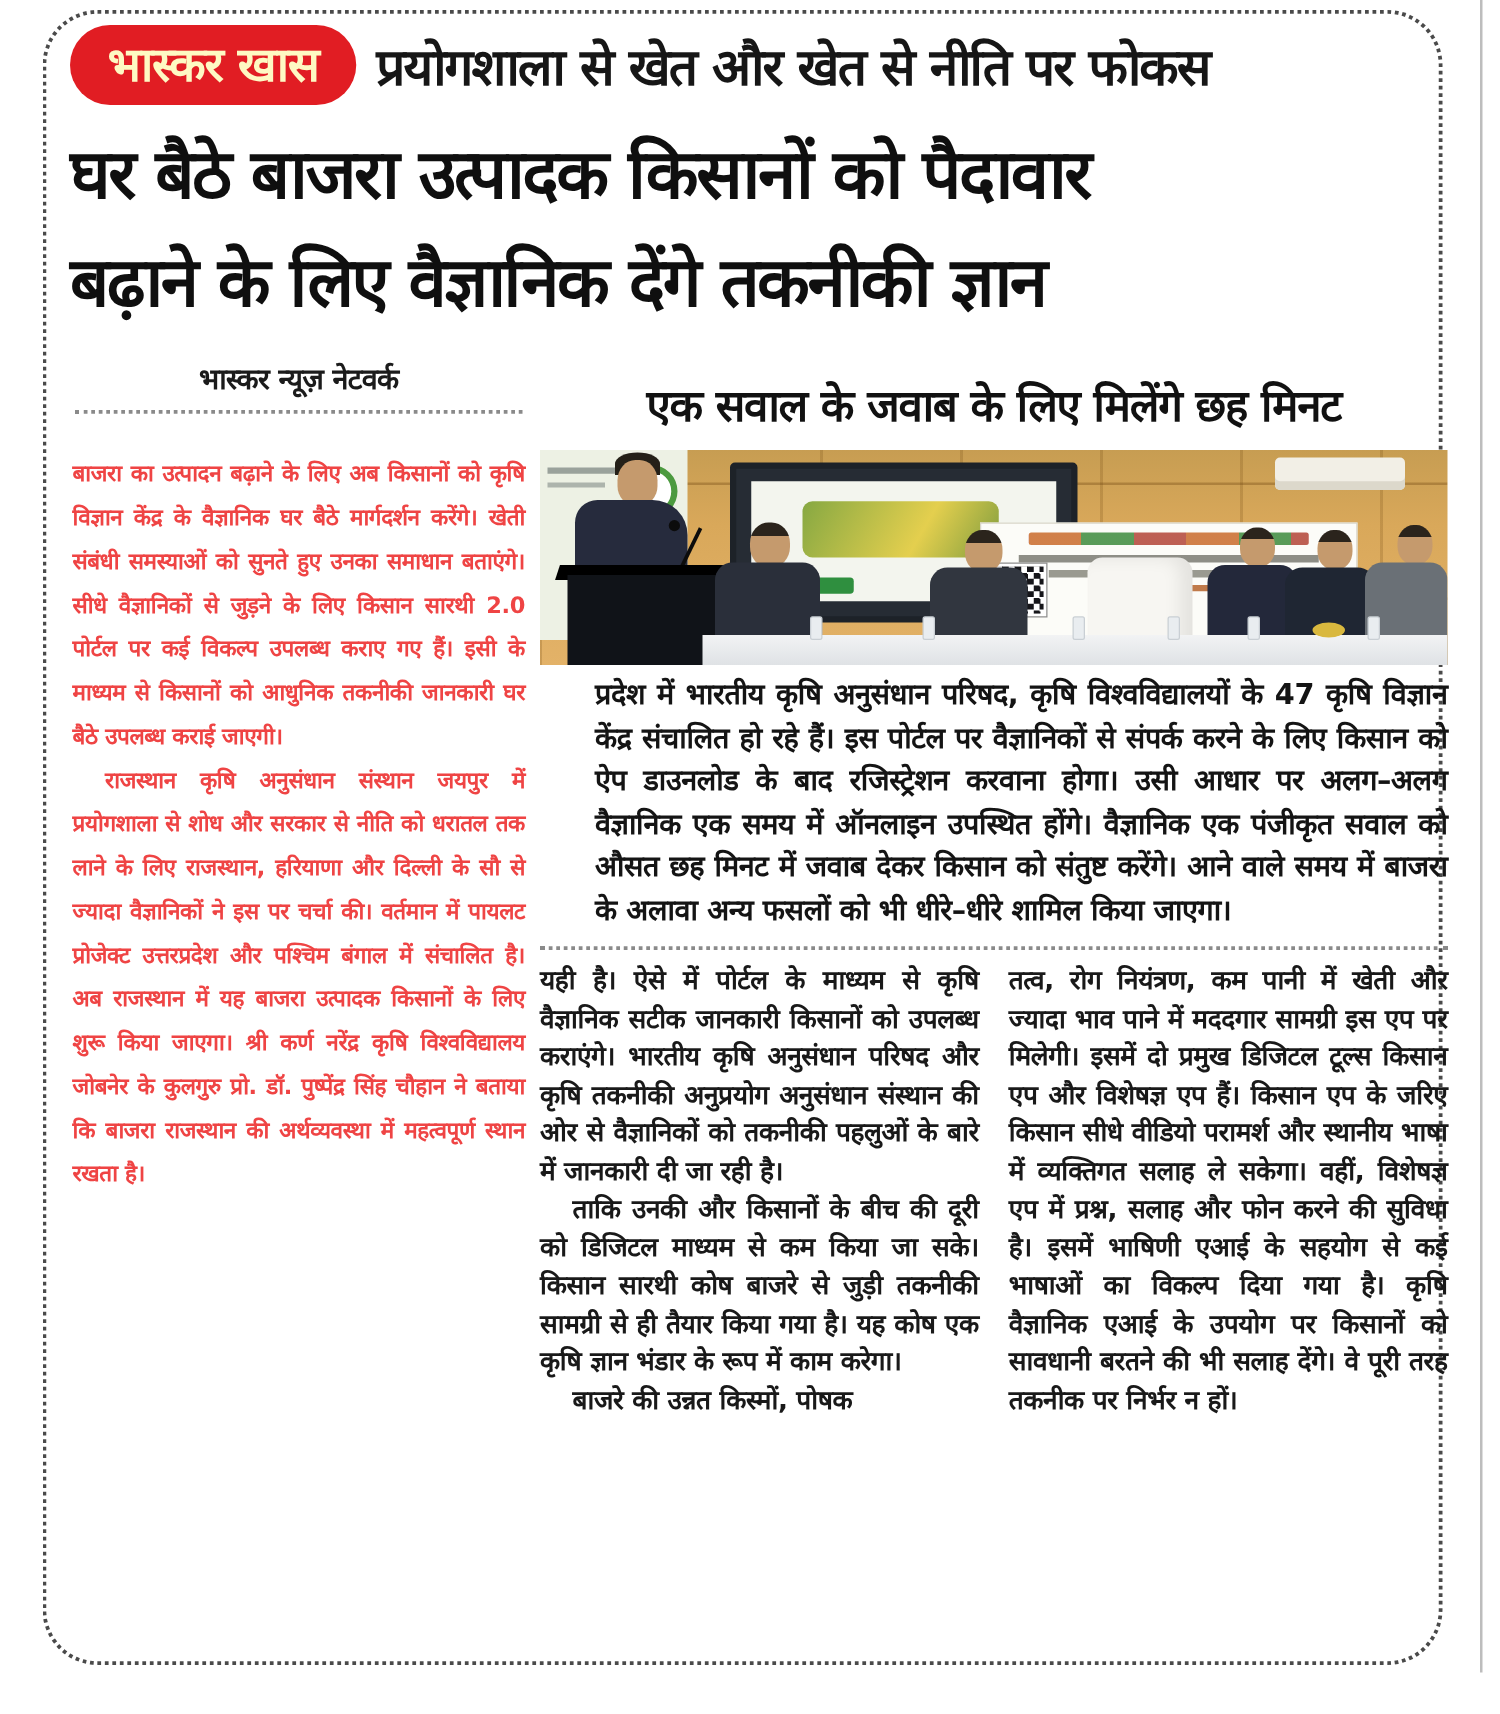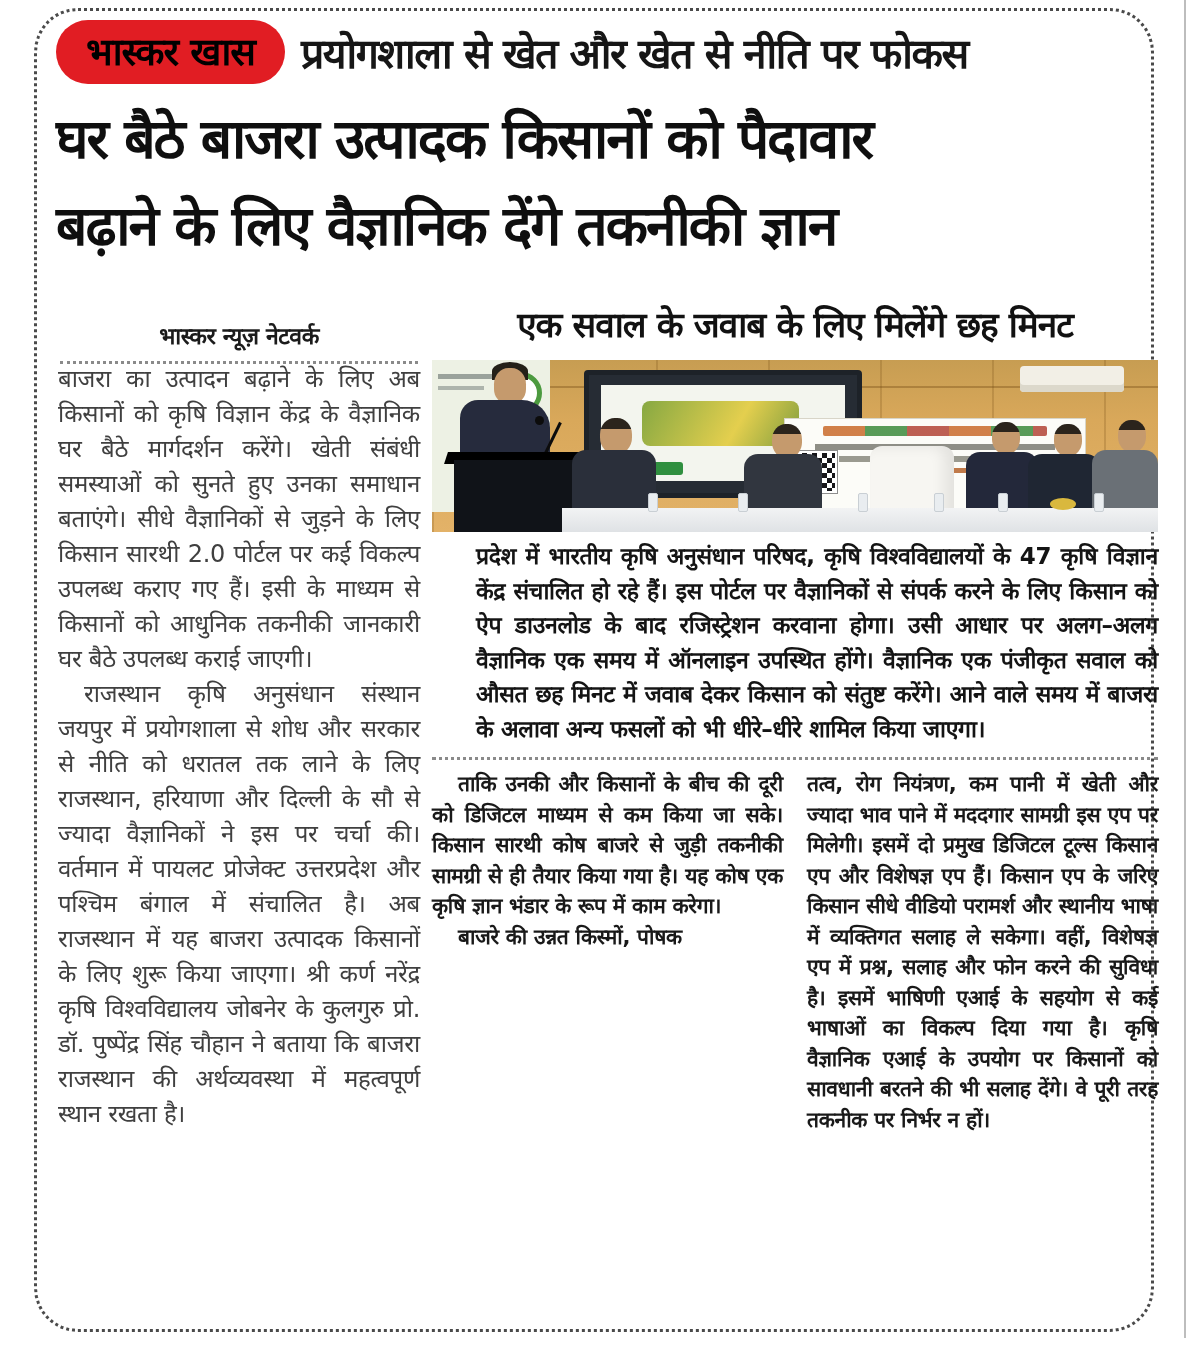"भास्कर खास" .badge { color: #000000 -> #fef9c3 }
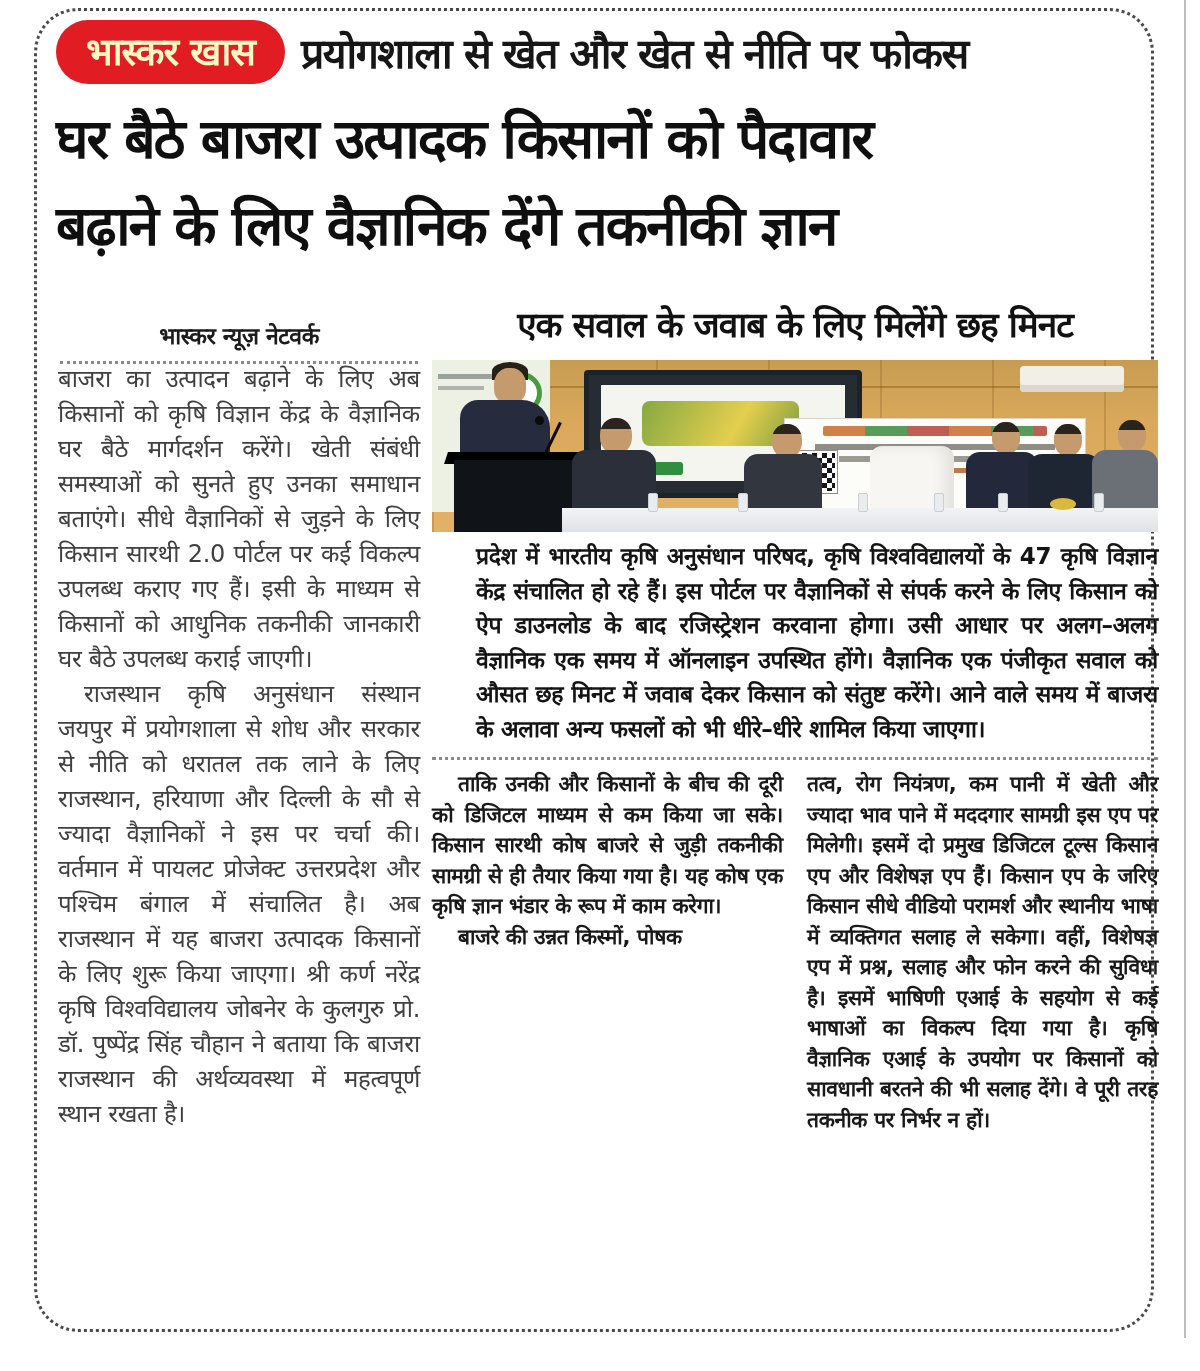"भास्कर न्यूज़ नेटवर्क" .byline-wrap { top: 319px -> 286px }
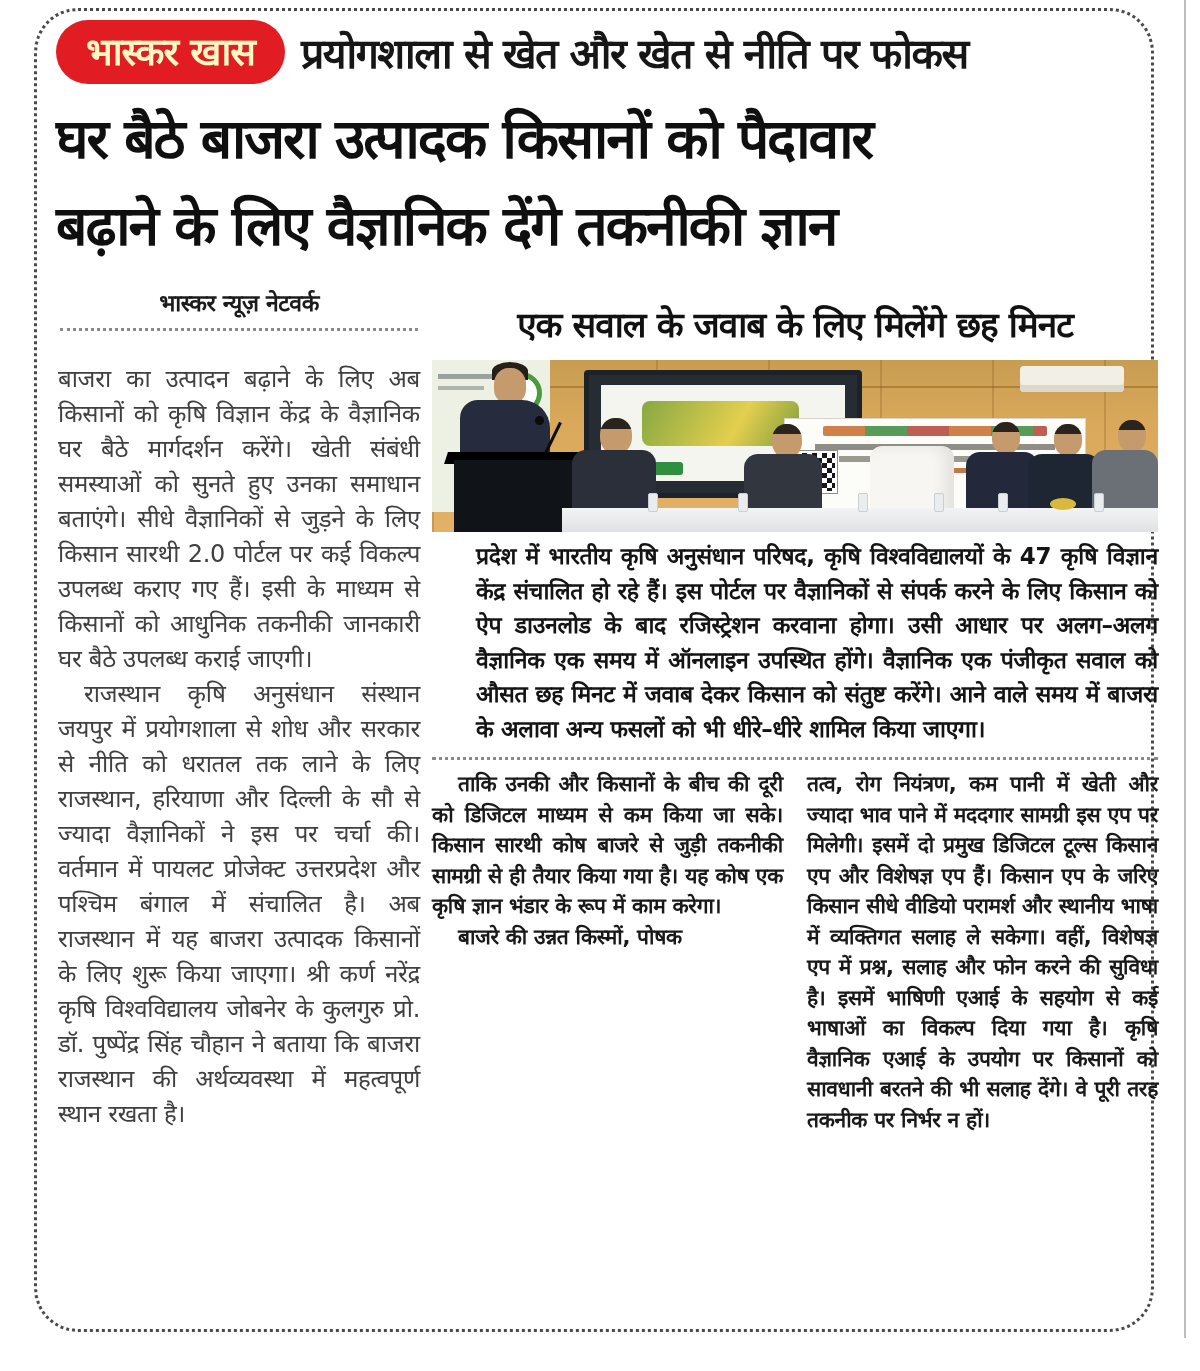"बाजरा का उत्पादन बढ़ाने के" .col-left { color: #404040 -> #ef4444; font-size: 24px -> 18px; font-weight: normal -> bold }
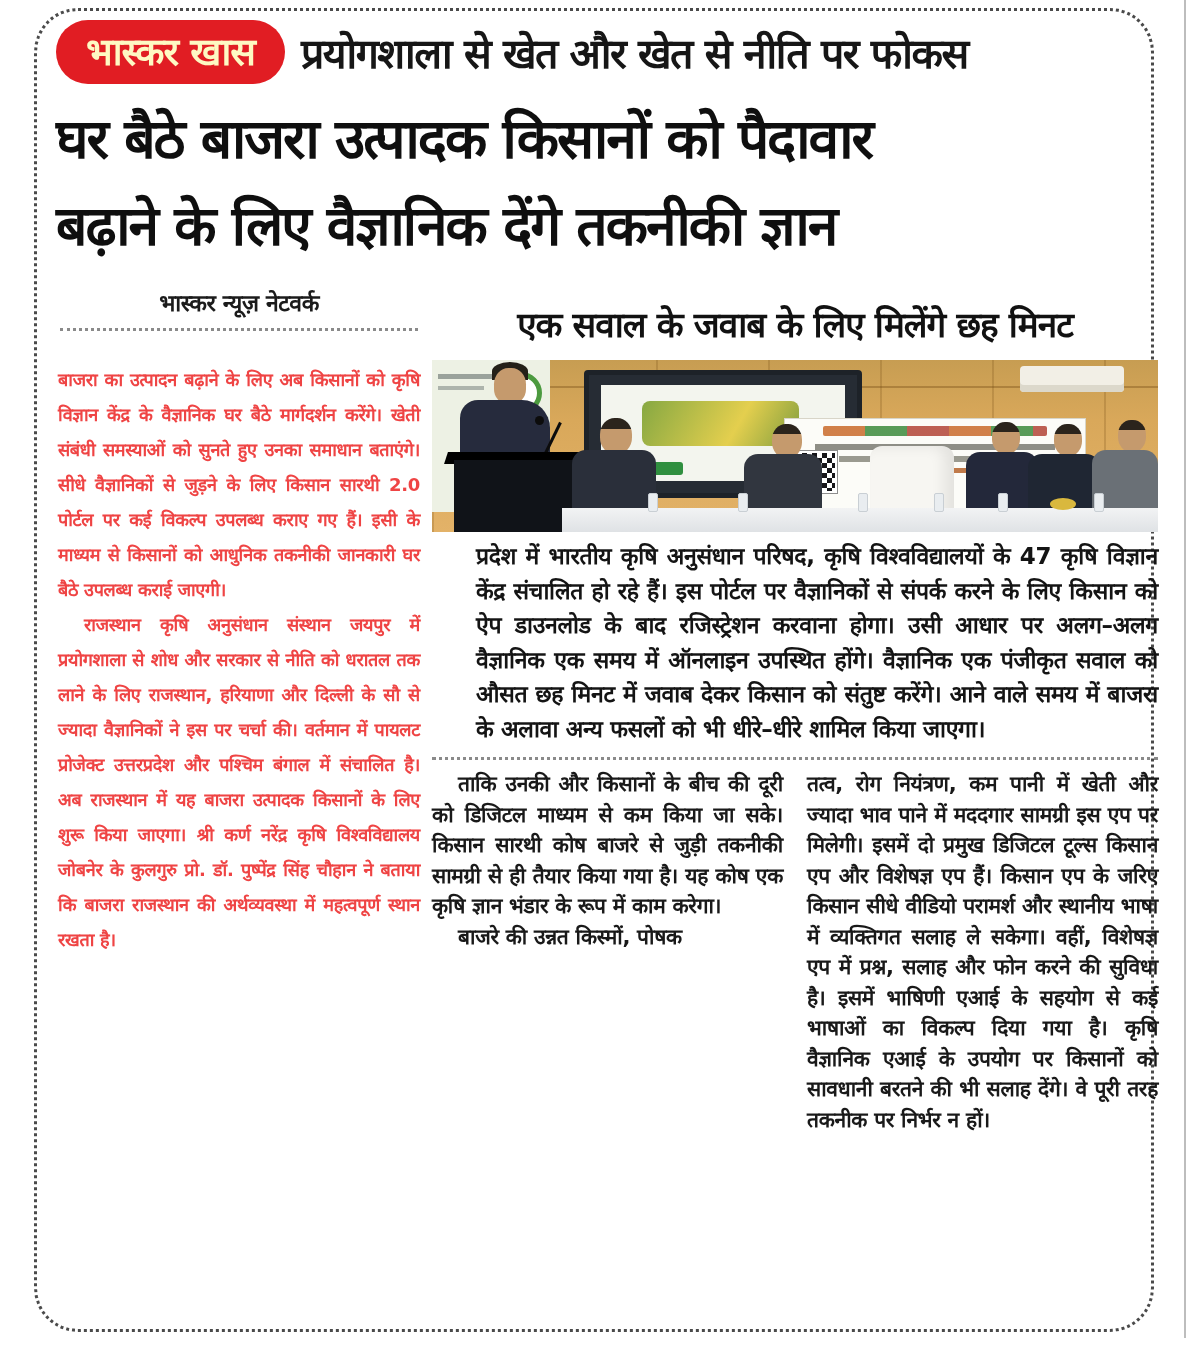"यही है। ऐसे में पोर्टल" p { html: none -> <p>यही है। ऐसे में पोर्टल के माध्यम से कृषि वैज्ञानिक सटीक जानकारी किसानों को उपलब्ध कराएंगे। भारतीय कृषि अनुसंधान परिषद और कृषि तकनीकी अनुप्रयोग अनुसंधान संस्थान की ओर से वैज्ञानिकों को तकनीकी पहलुओं के बारे में जानकारी दी जा रही है।</p> }
